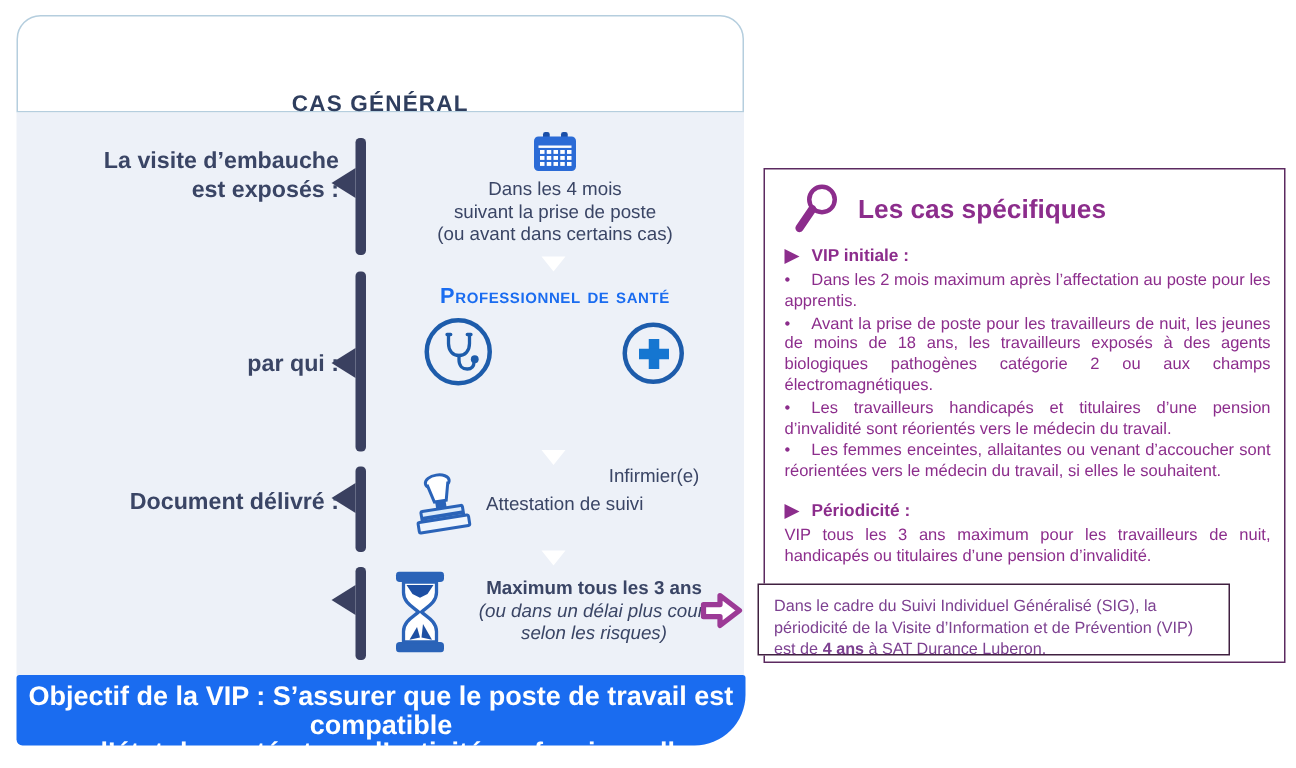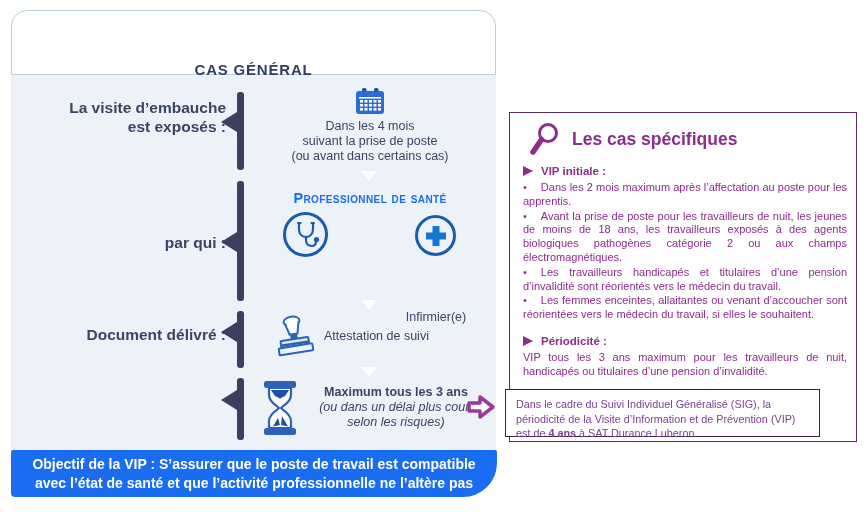"Objectif de la VIP :" .footer-bar { font-size: 14px -> 18px }
